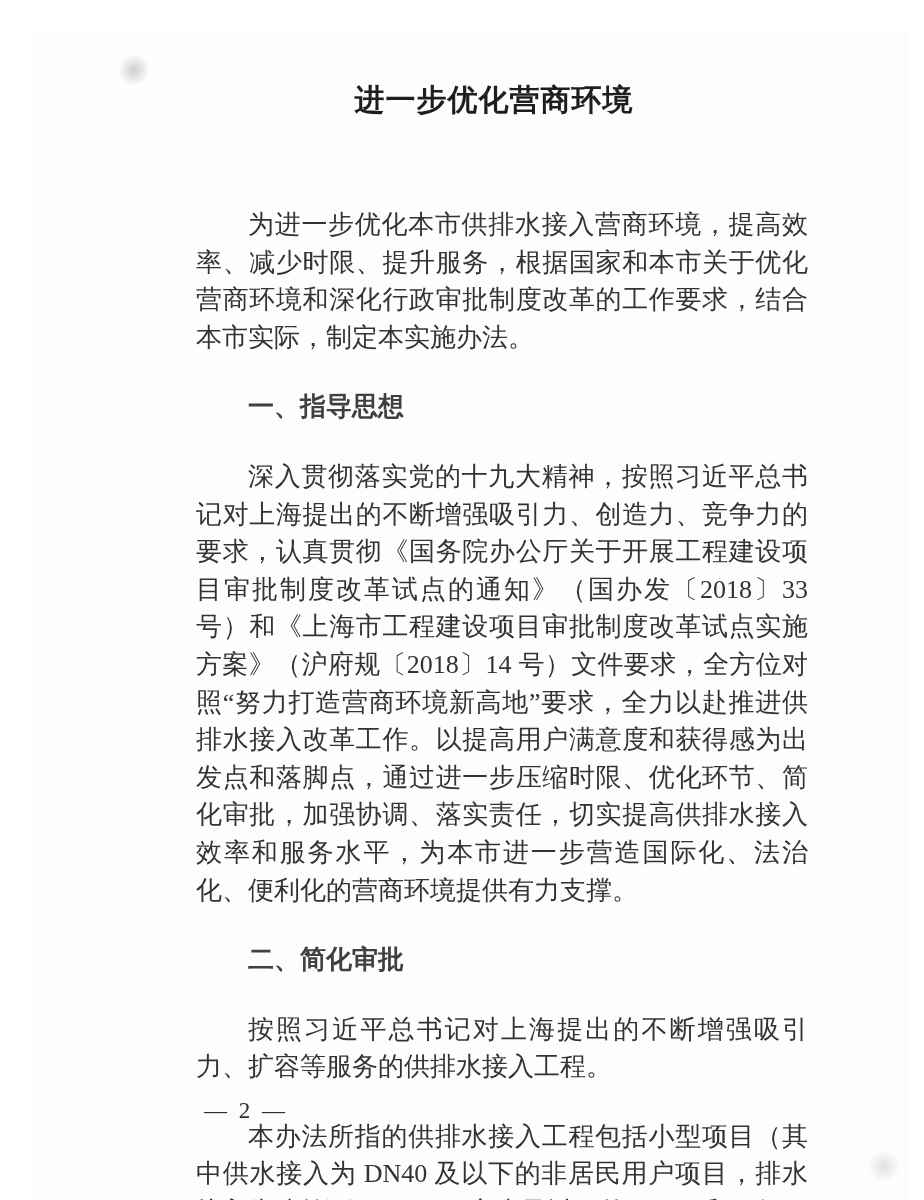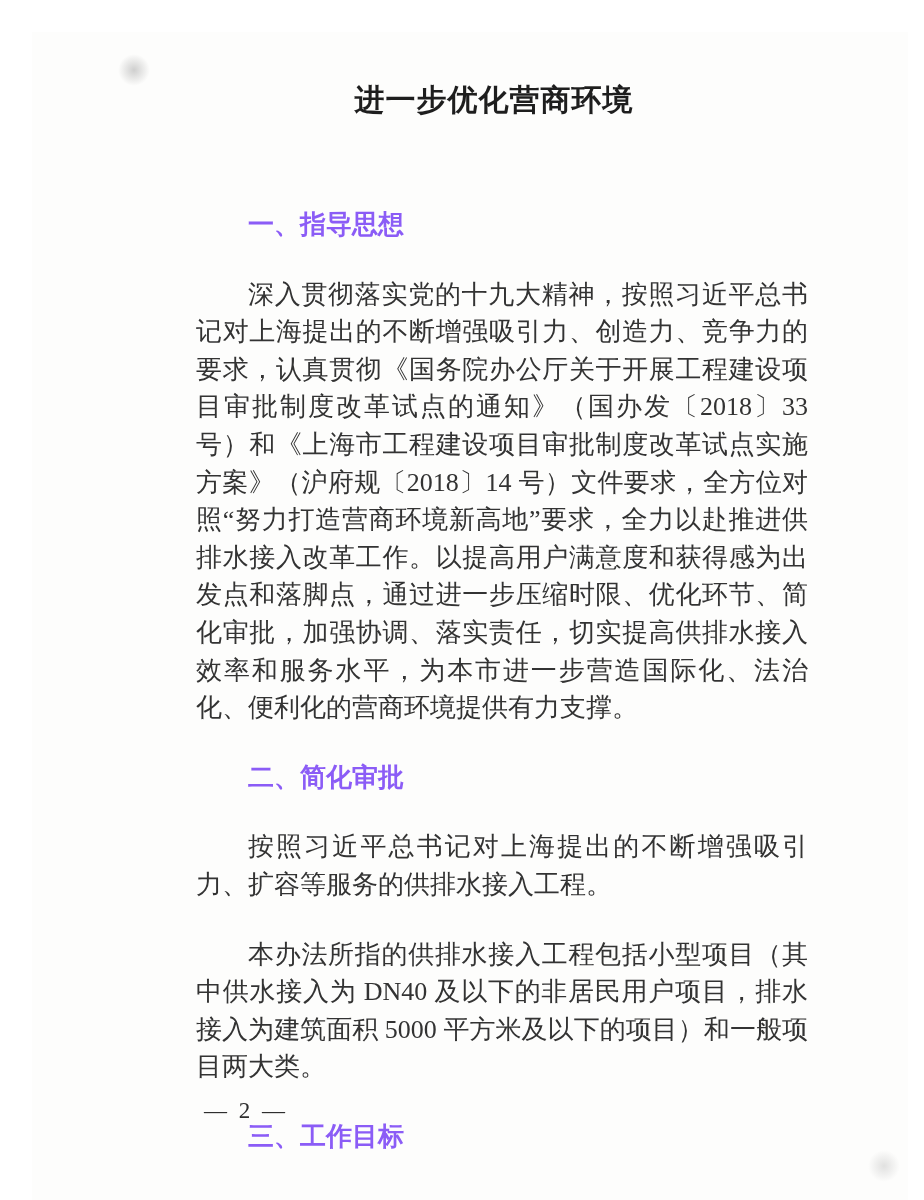"为进一步优化本市供排水接入营商环境，提高效率、减少时限、提升服务，根据国家和本市" p.para { html: none -> <p>为进一步优化本市供排水接入营商环境，提高效率、减少时限、提升服务，根据国家和本市关于优化营商环境和深化行政审批制度改革的工作要求，结合本市实际，制定本实施办法。</p> }
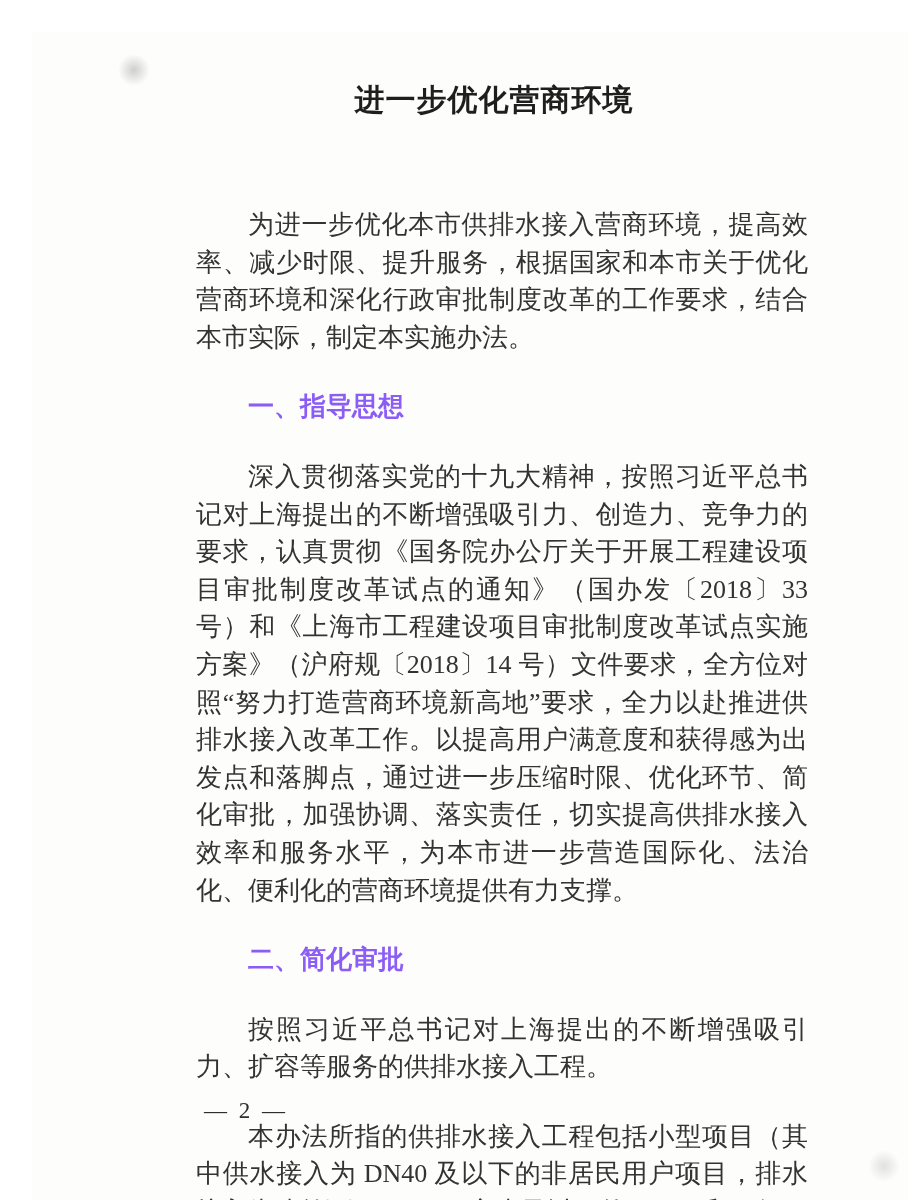"一、指导思想" .section-heading { color: #8b5cf6 -> #404040 }
